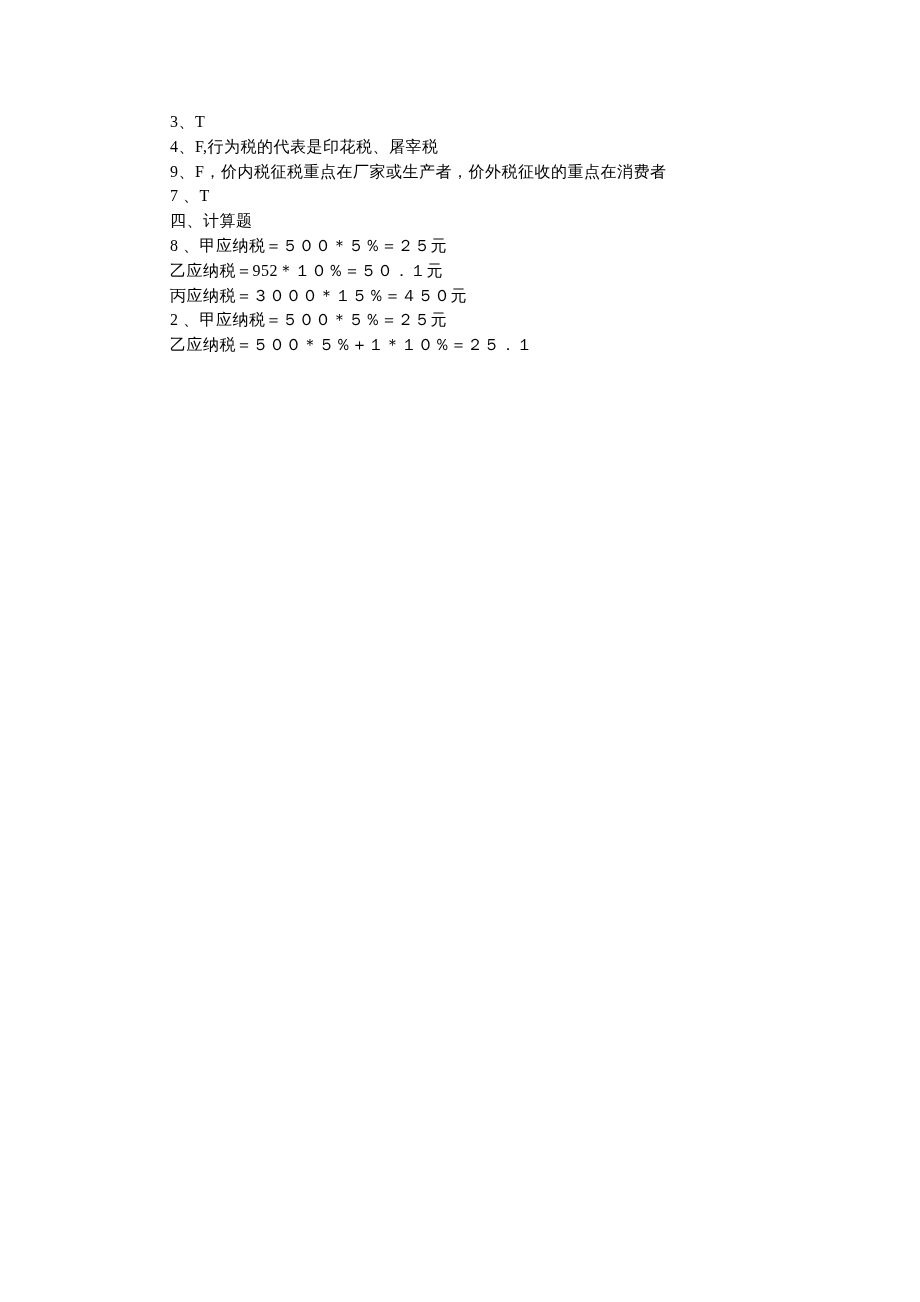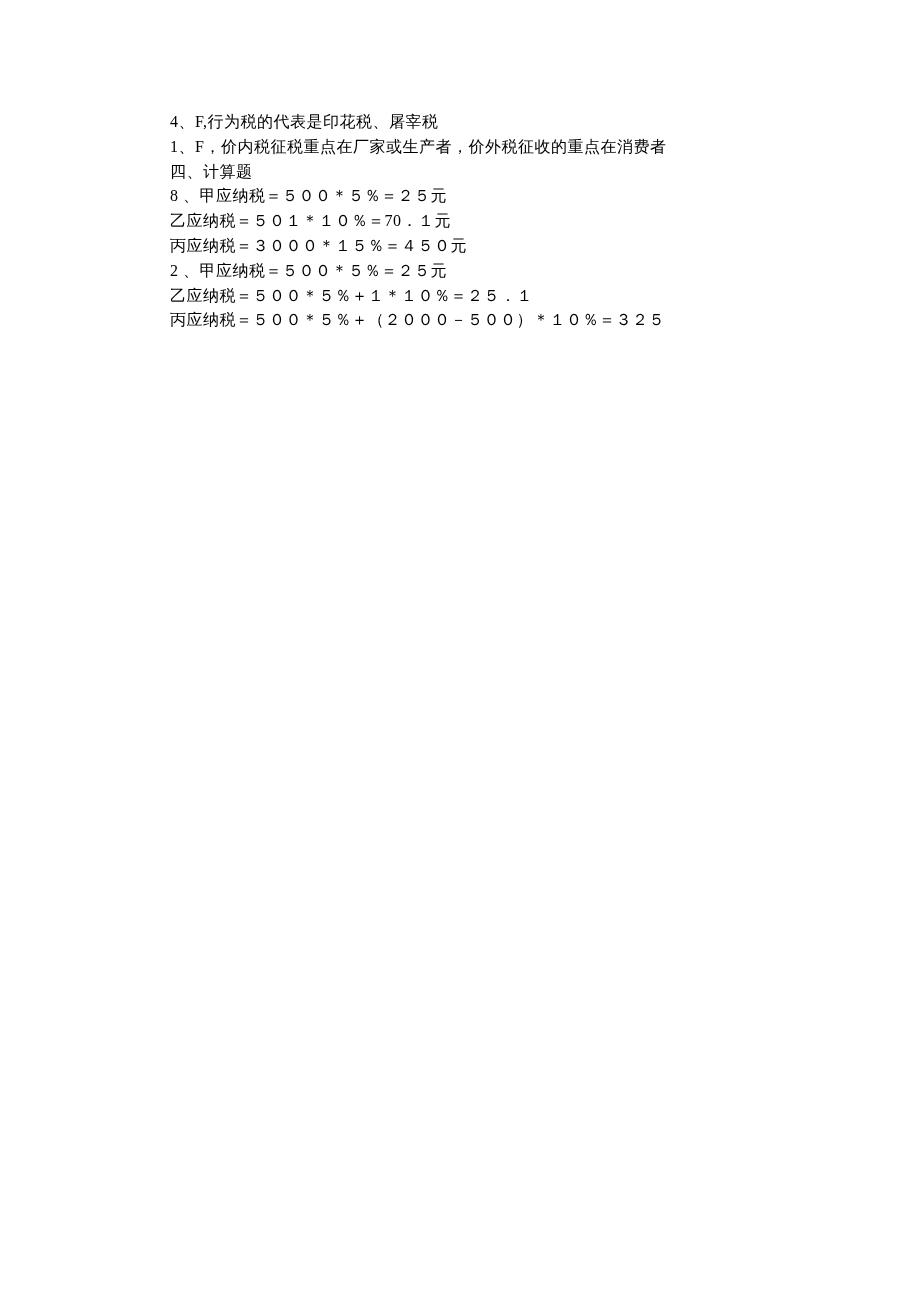"3、T" div.line { html: none -> <div>3、T</div> }
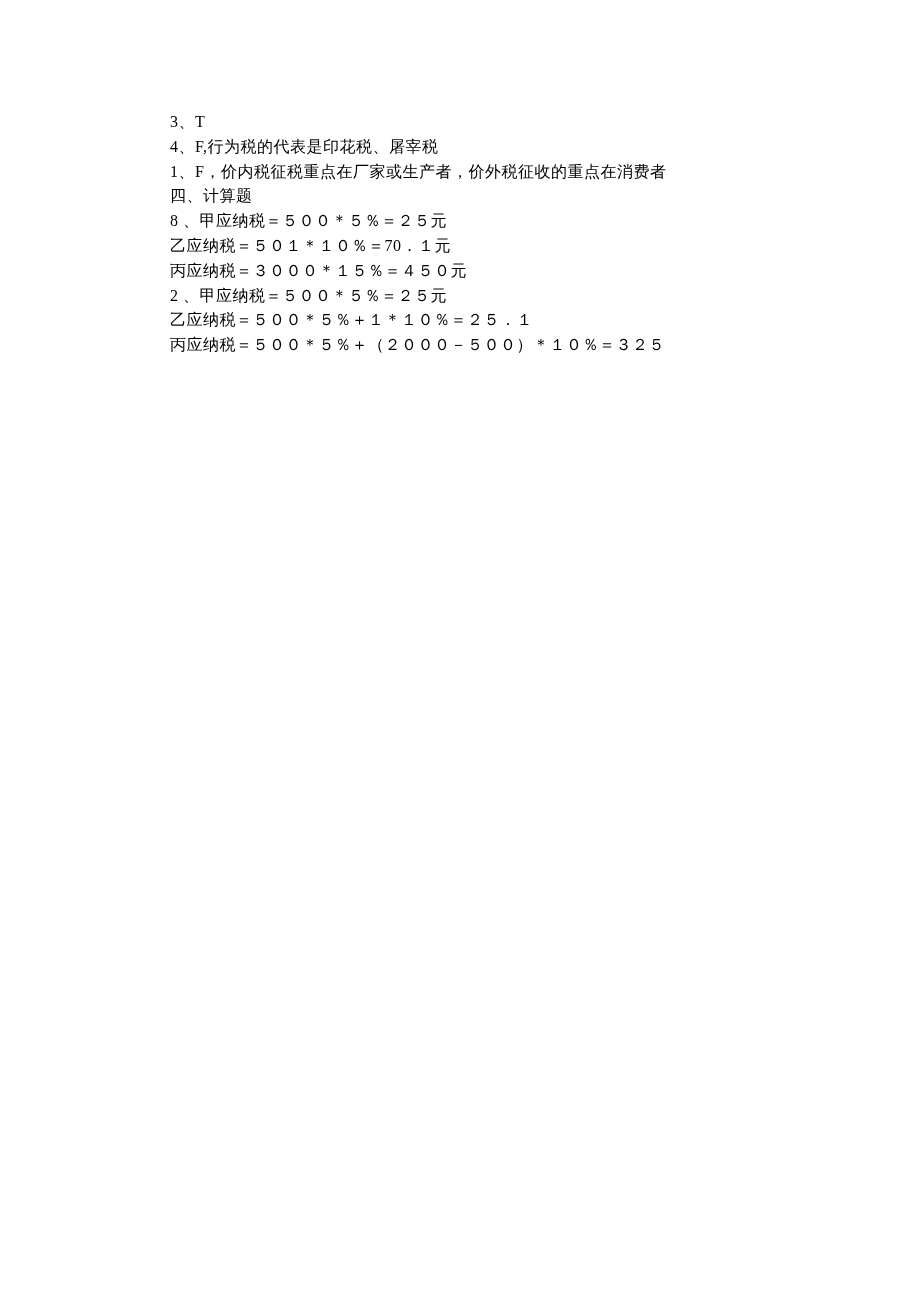"1、F，价内税征税重点在厂家或生产者，价外税征收的重点在消费者" div.line { text: 1 -> 9 }
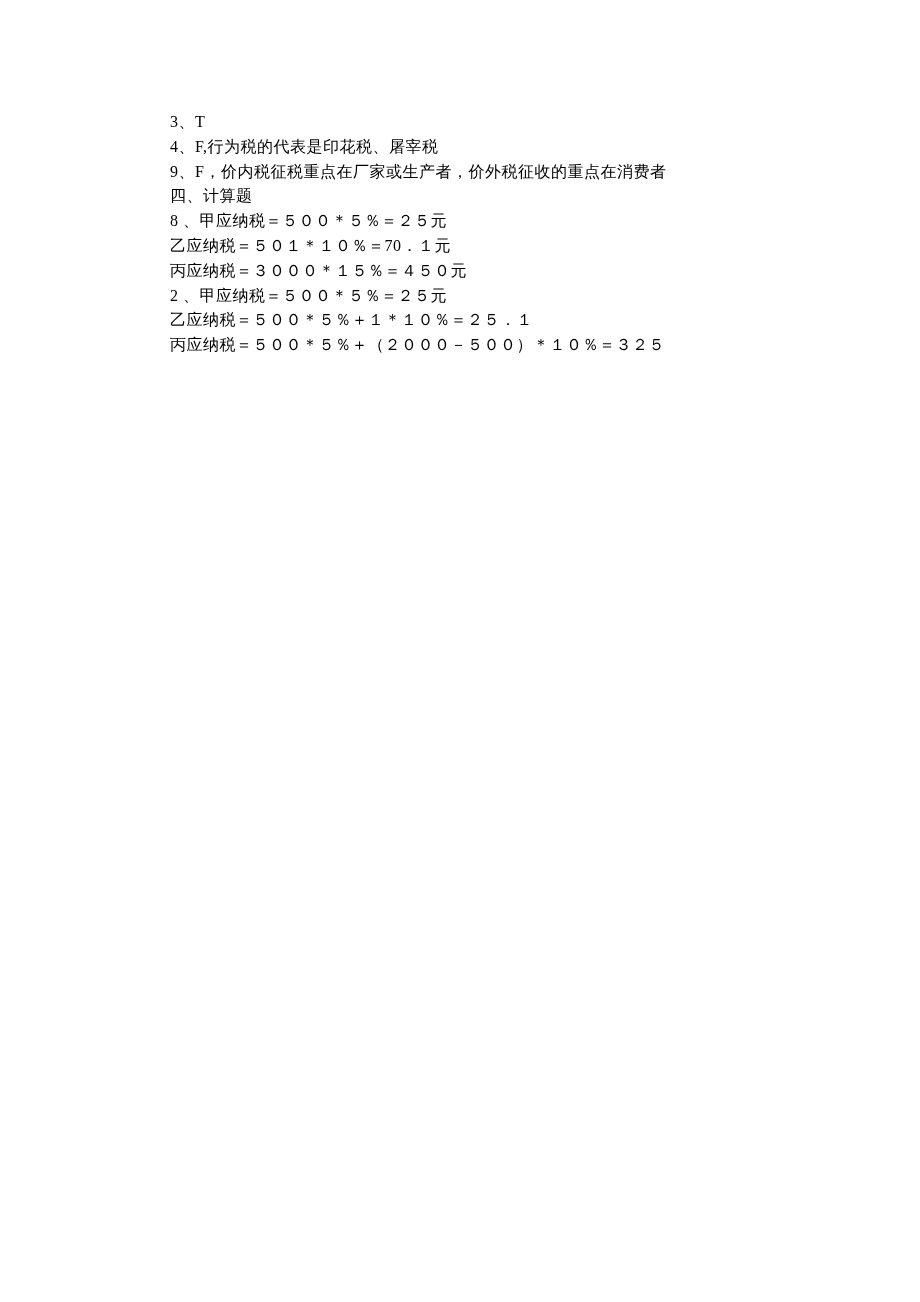"7 、T" div.line { html: none -> <div> 7 、T</div> }
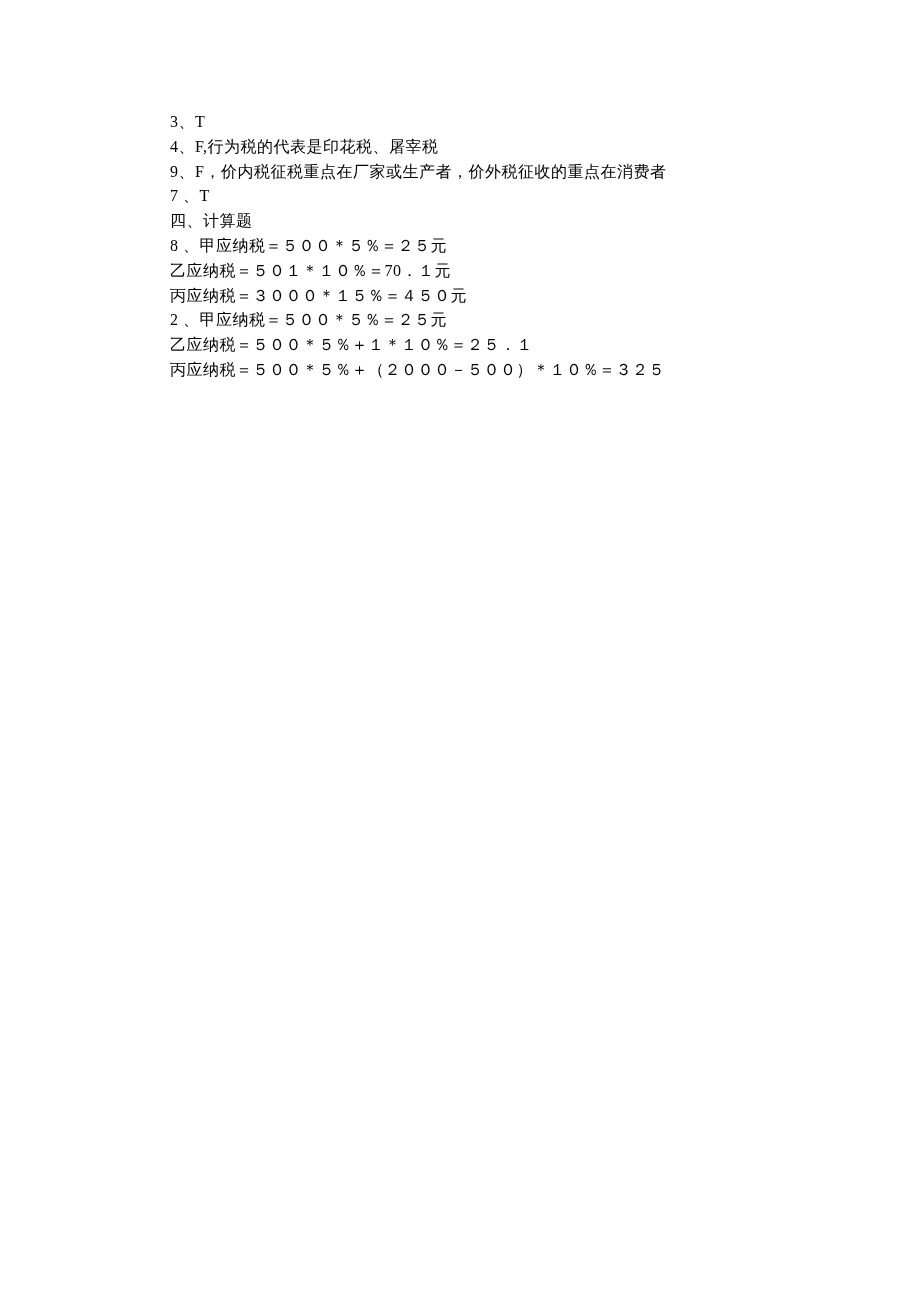"乙应纳税＝５０１＊１０％＝70．１元" div.line { text: ５０１＊１０％＝70 -> 952＊１０％＝５０ }
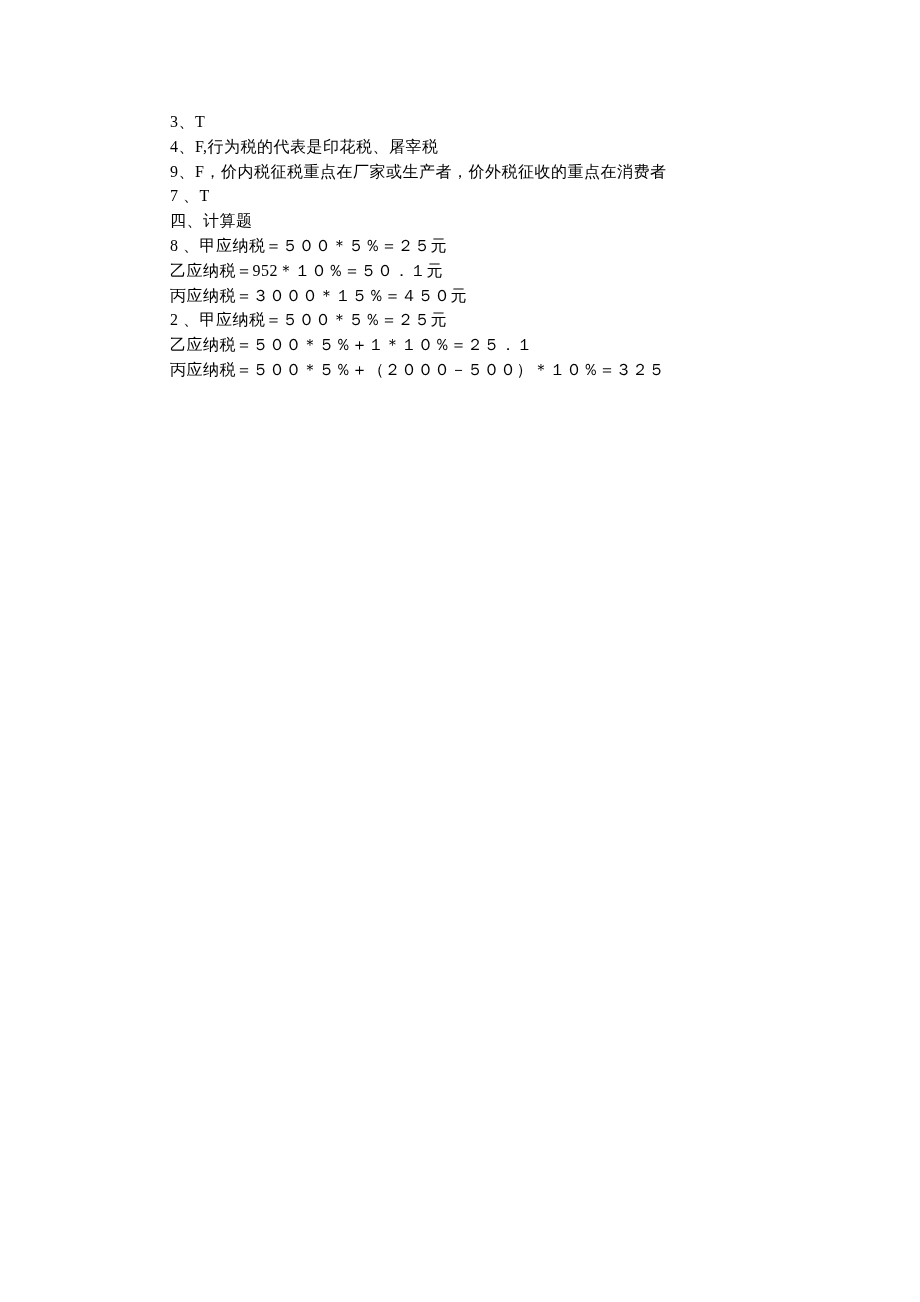"丙应纳税＝５００＊５％＋（２０００－５００）＊１０％＝３２５" div.line { html: <div>丙应纳税＝５００＊５％＋（２０００－５００）＊１０％＝３２５</div> -> none }
